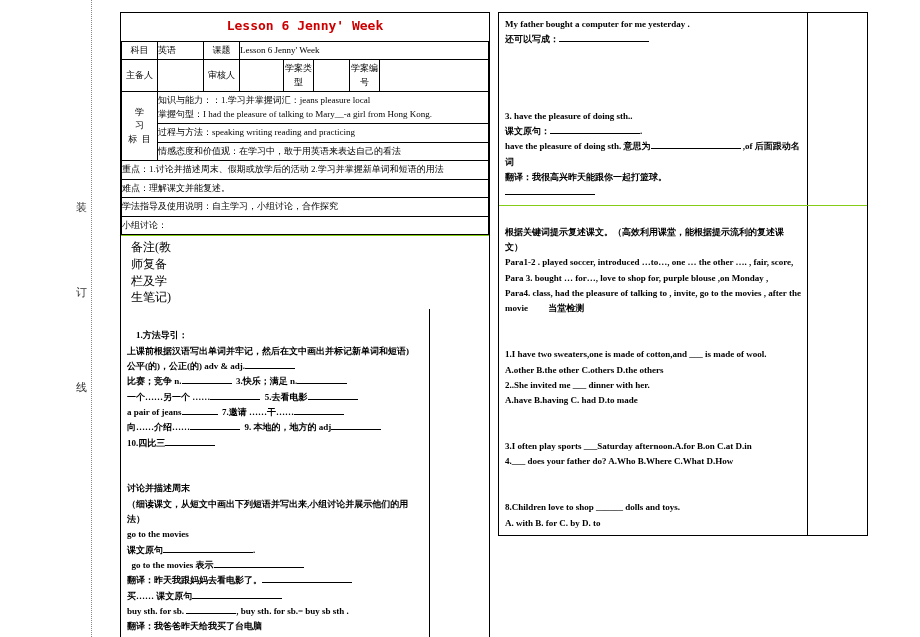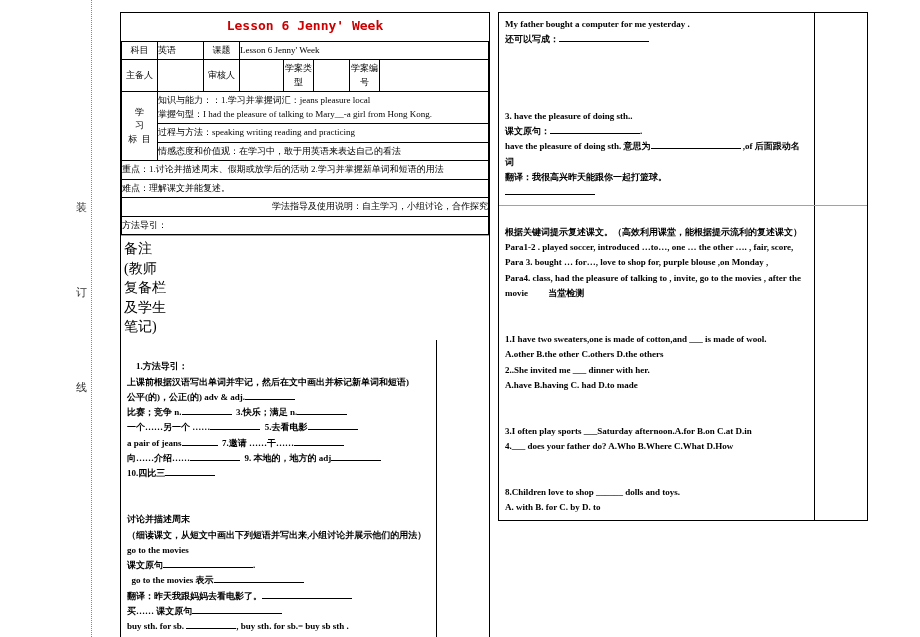"学法指导及使用说明：自主学习，小组讨论，合作探究" .center { text-align: right -> left }
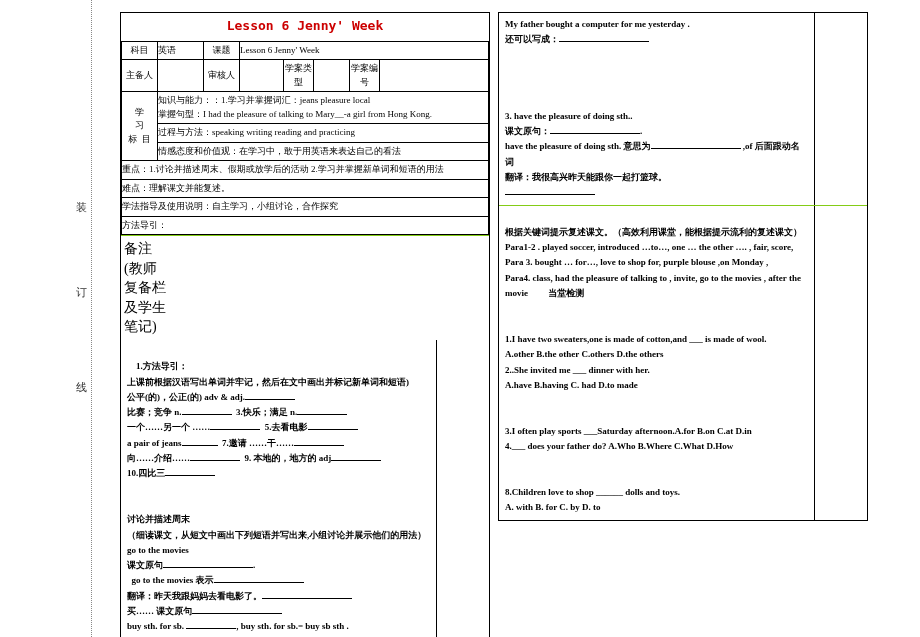"方法导引：" td { text: 方法导引 -> 小组讨论 }
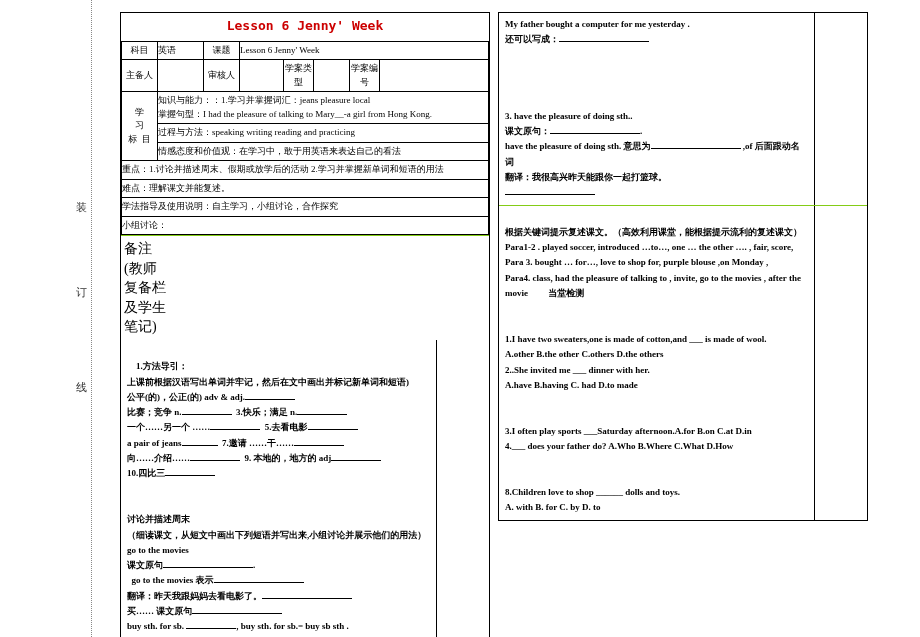"备注(教师复备栏及学生笔记)" .content-side { font-size: 14px -> 12px; margin-left: none -> 7px }
